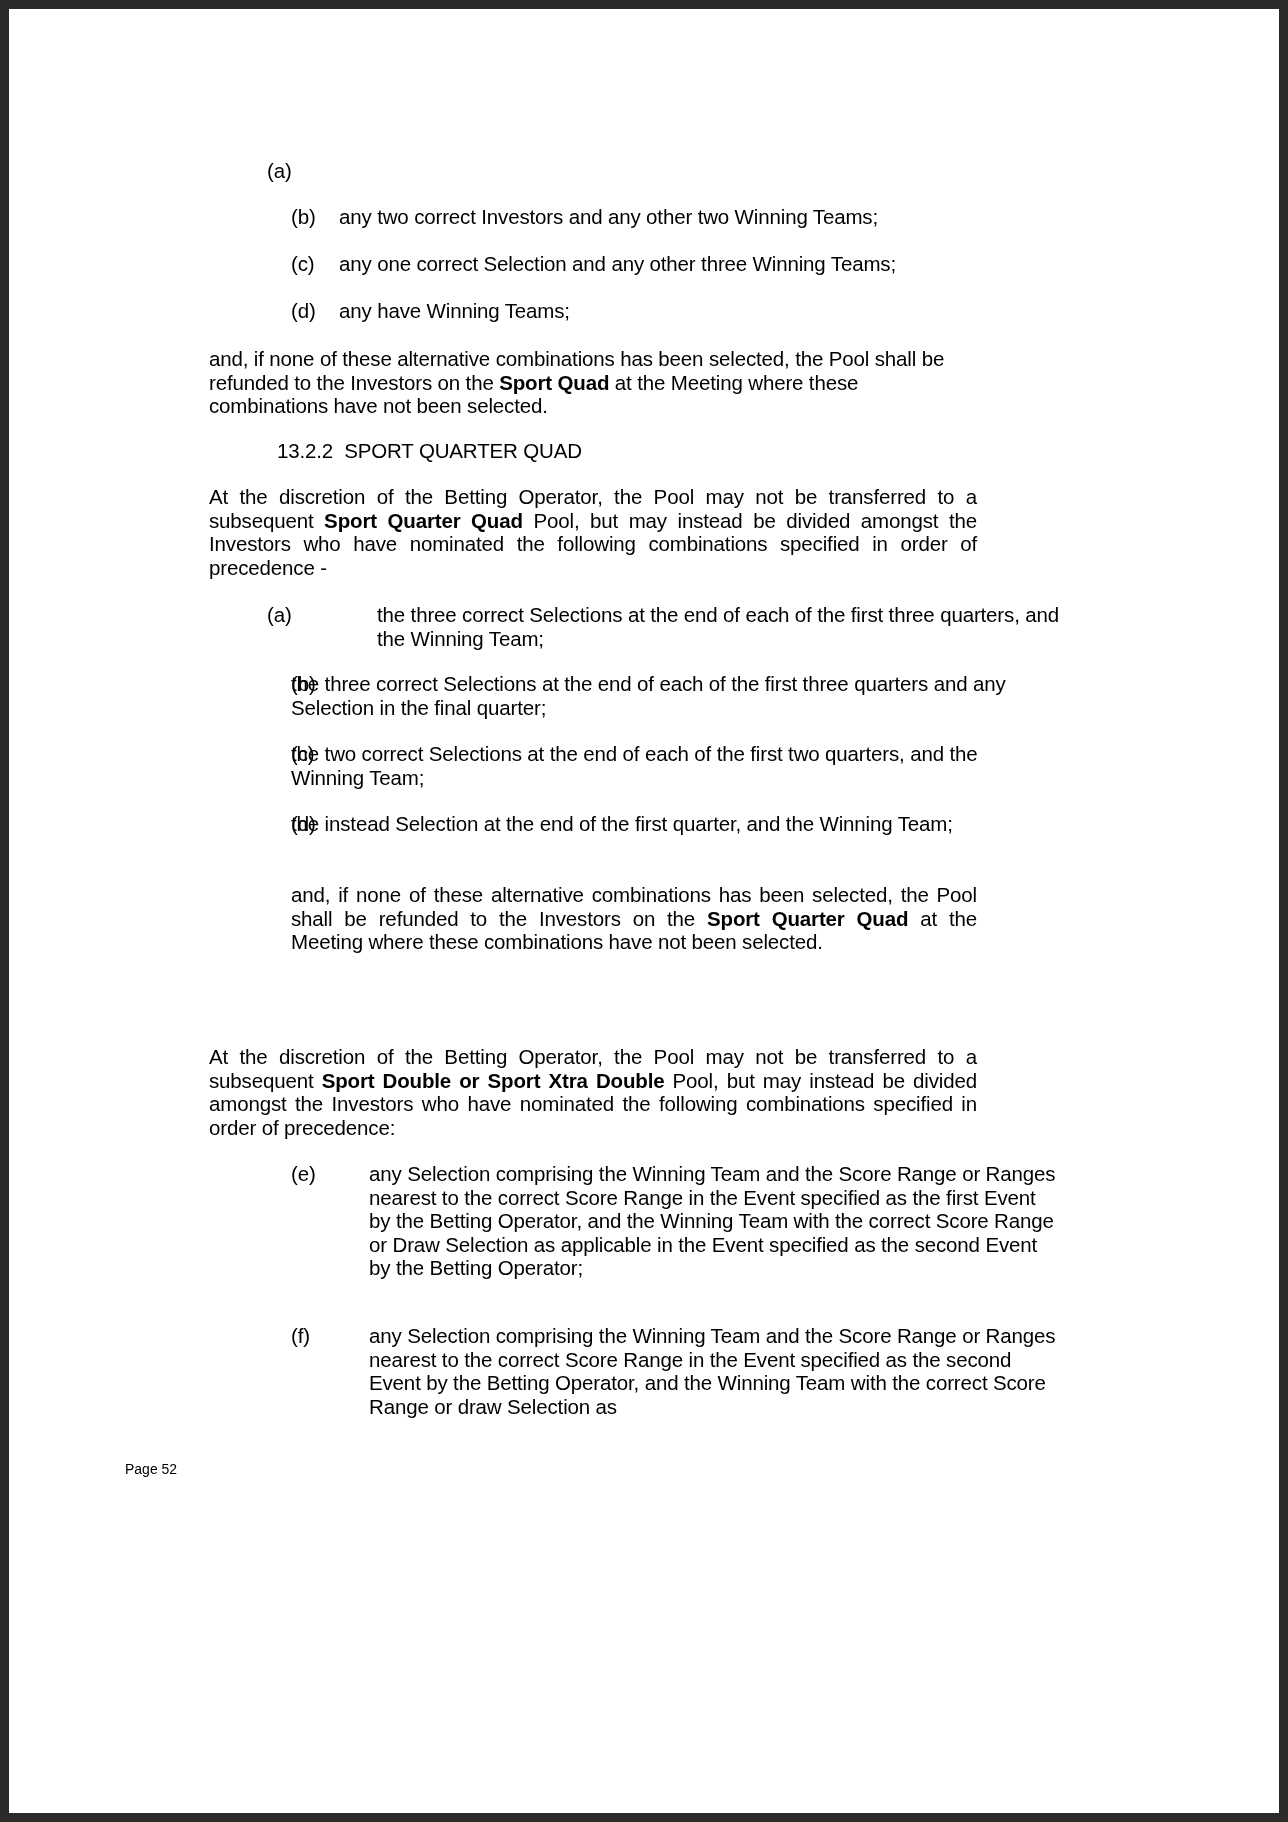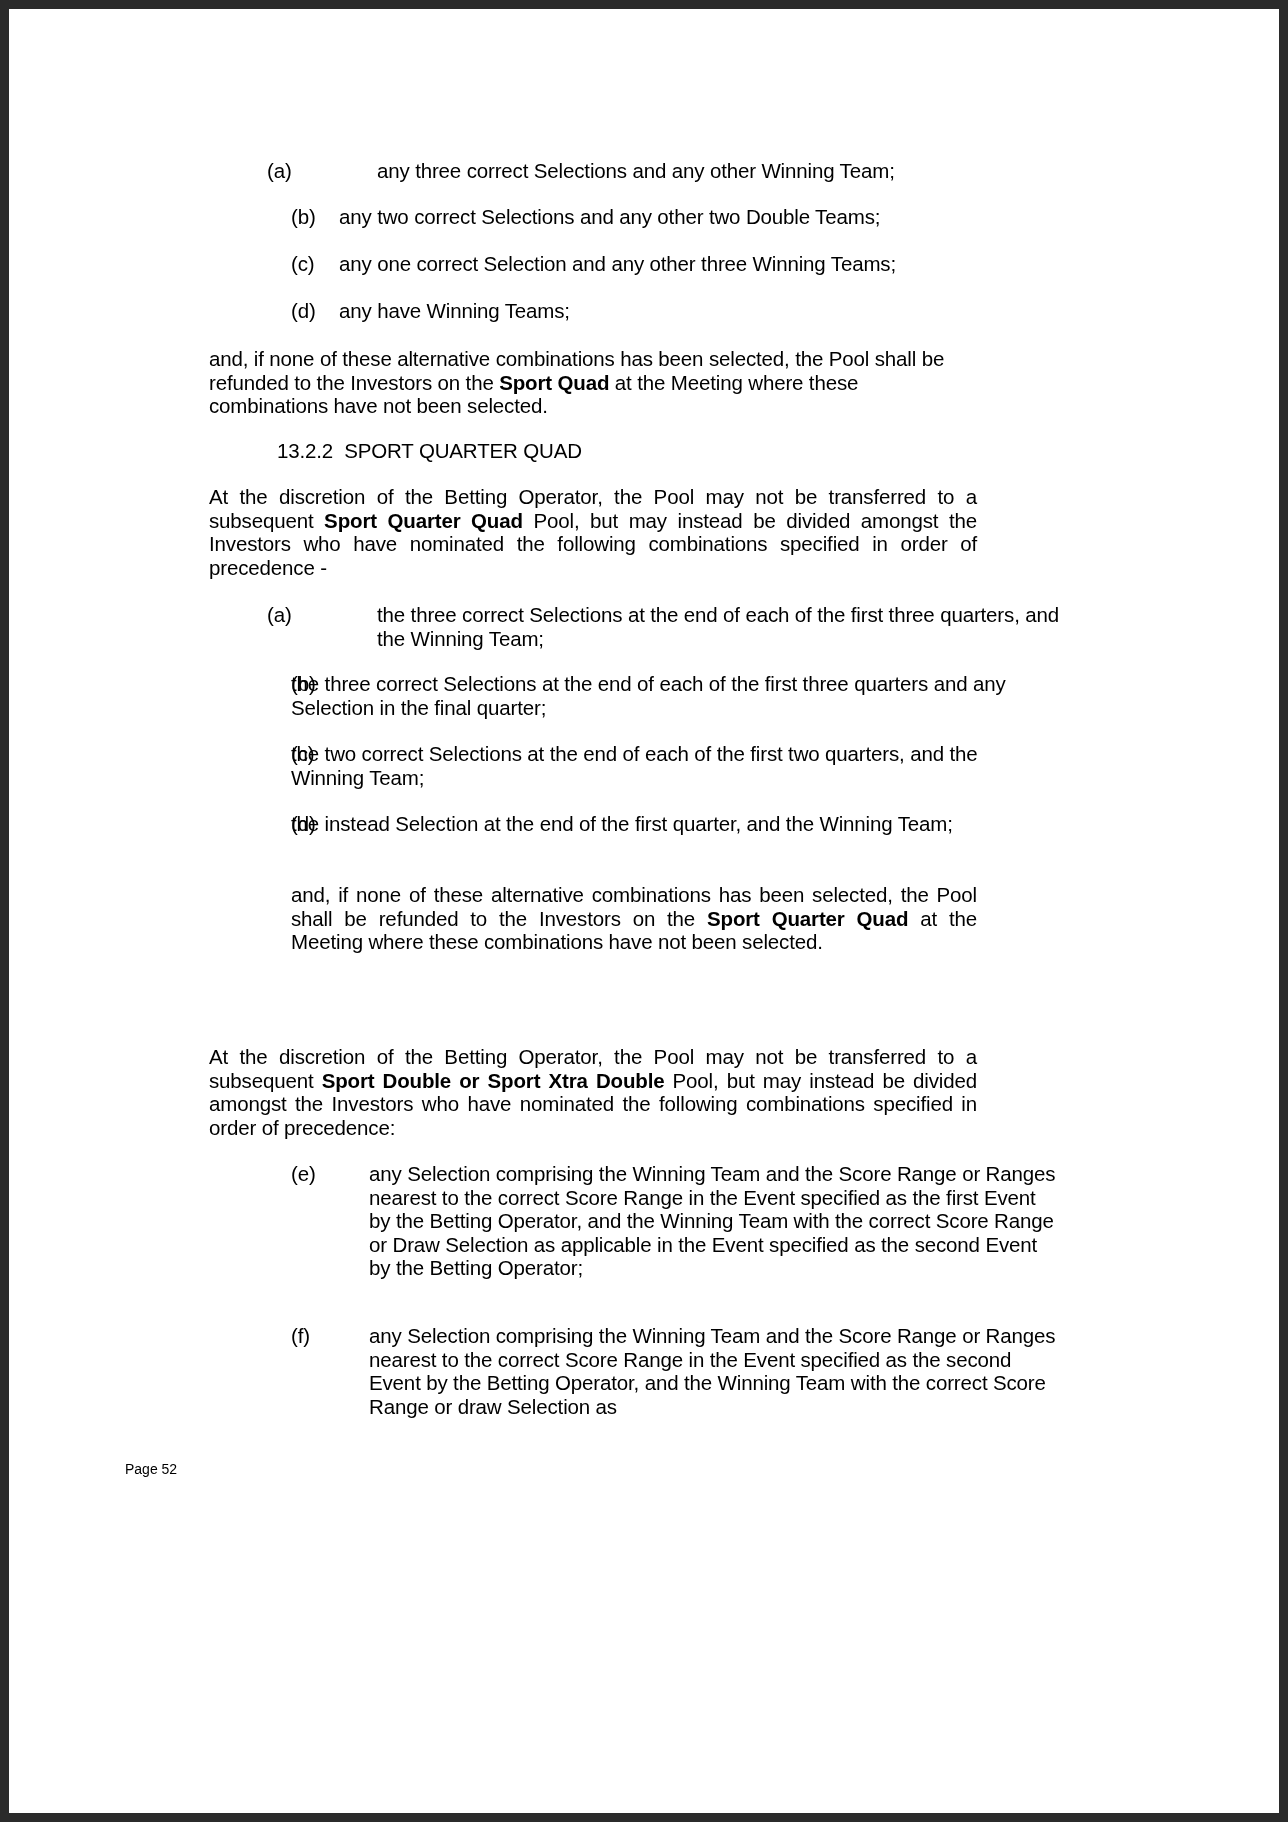"any three correct Selections and" span.sub-text { html: <span>any three correct Selections and any other Winning Team;</span> -> none }
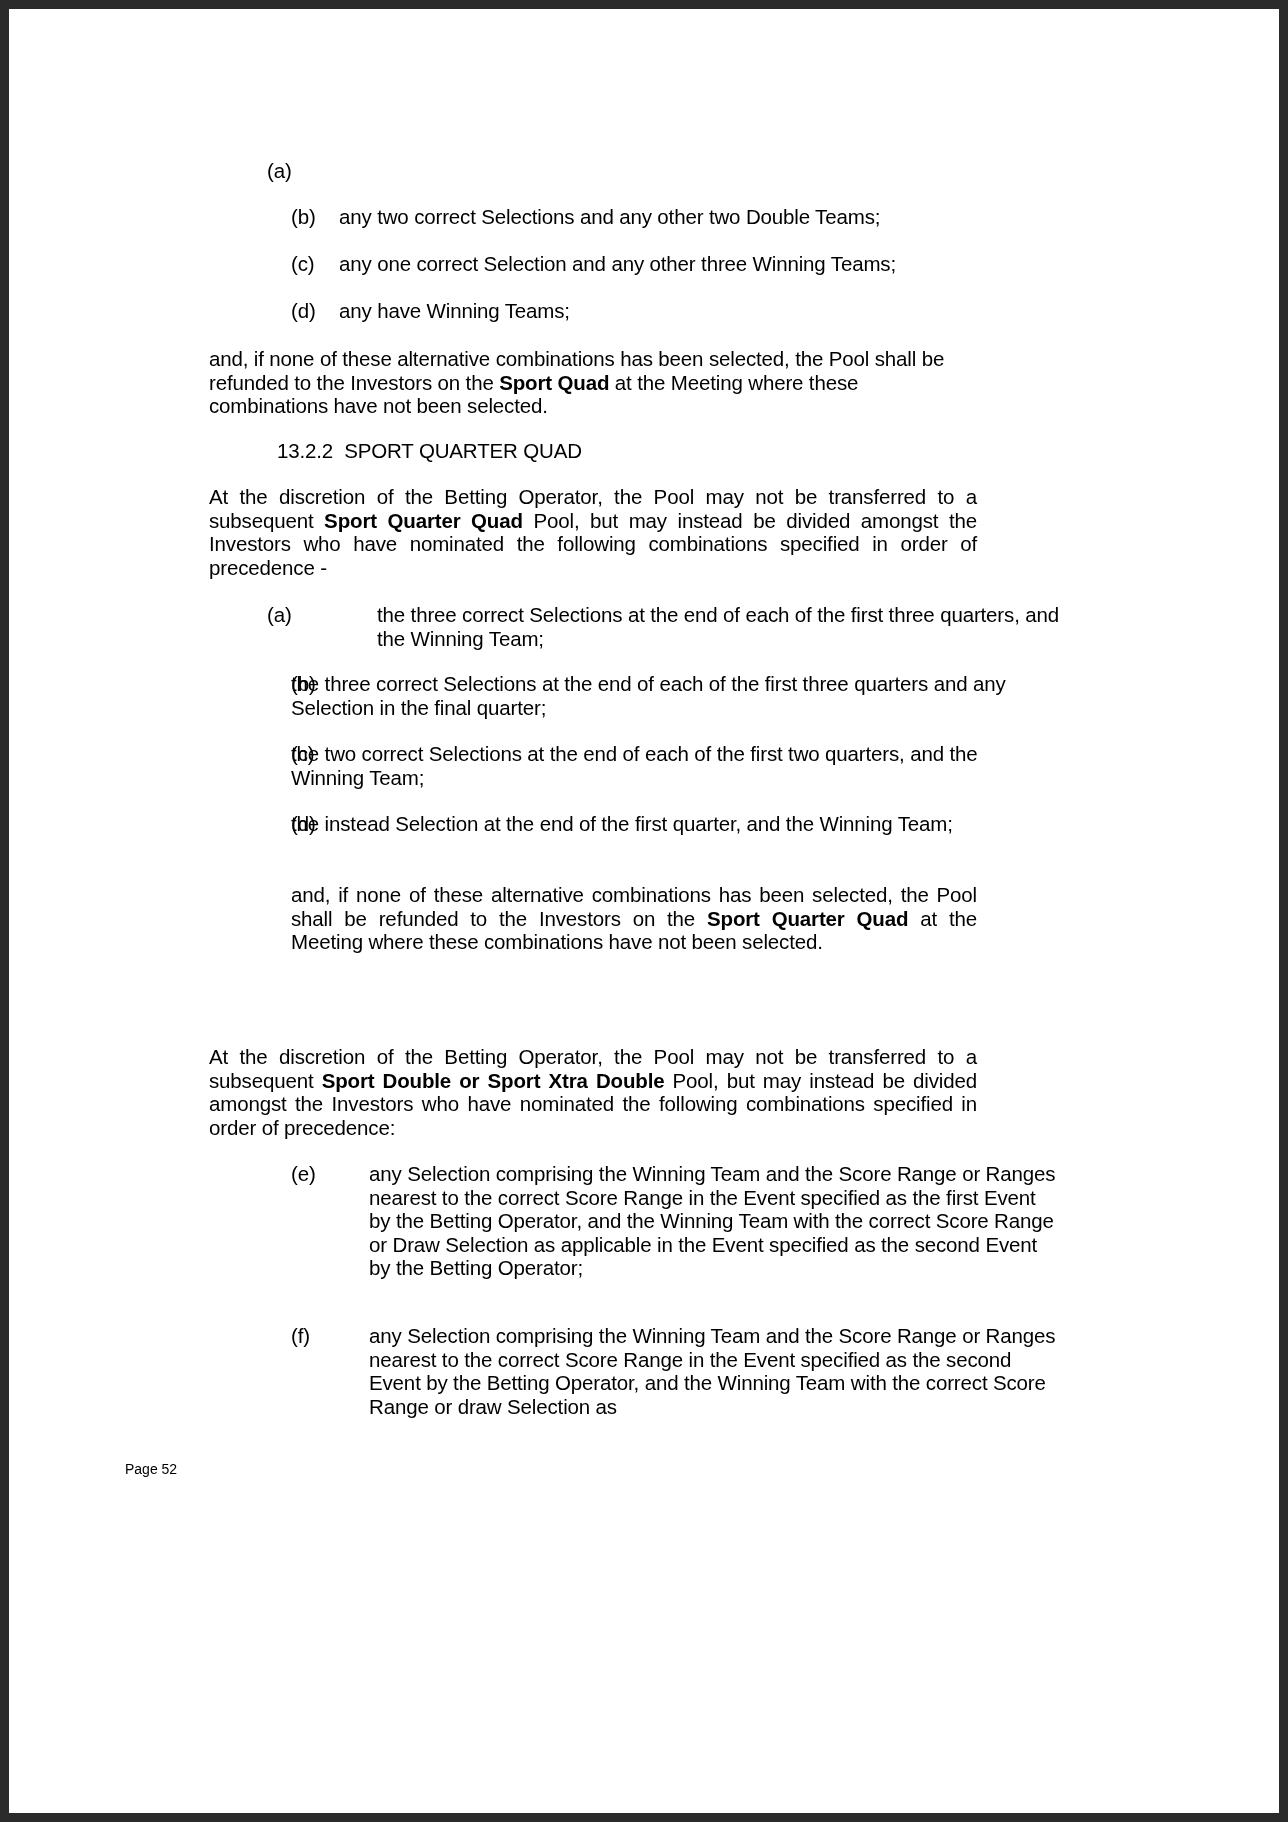"any two correct Selections and" span.sub-text { text: Selections and any other two Double -> Investors and any other two Winning }
